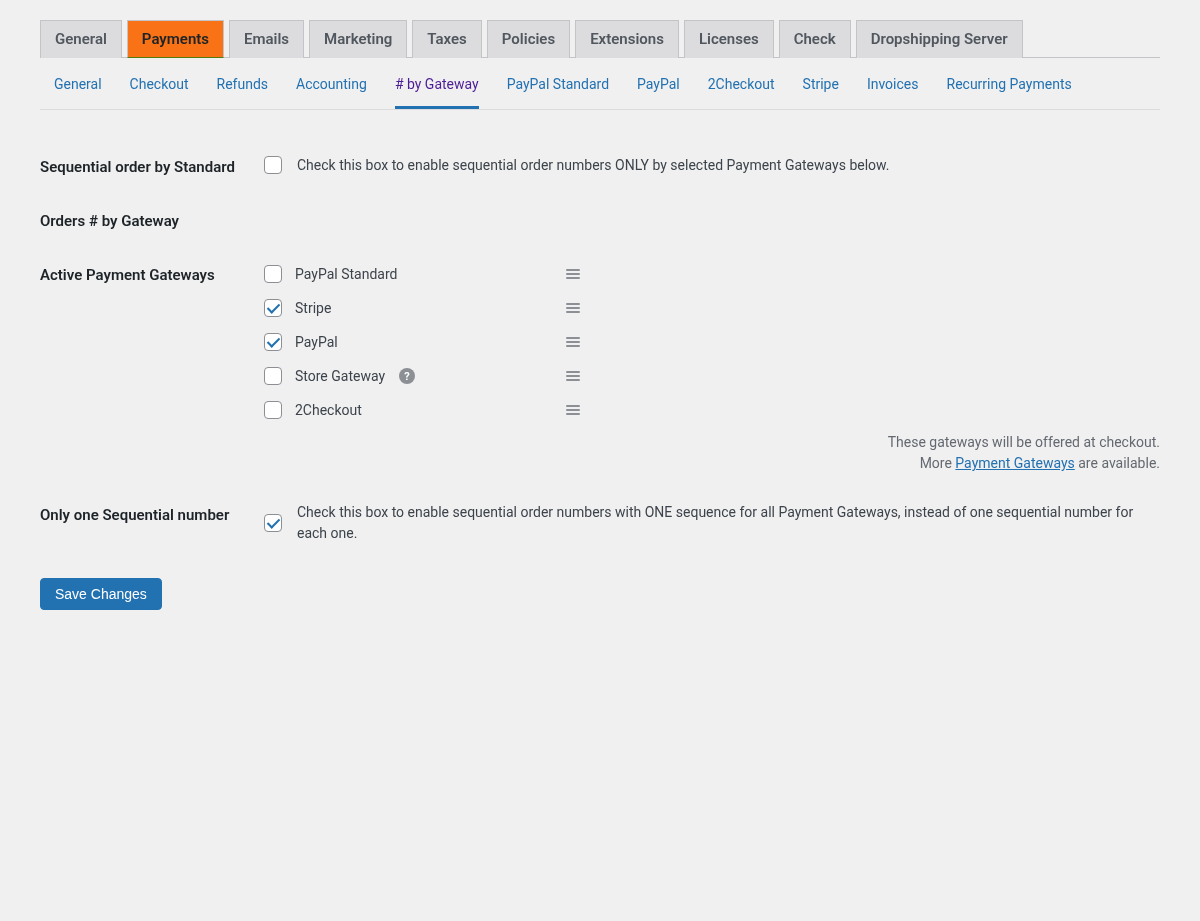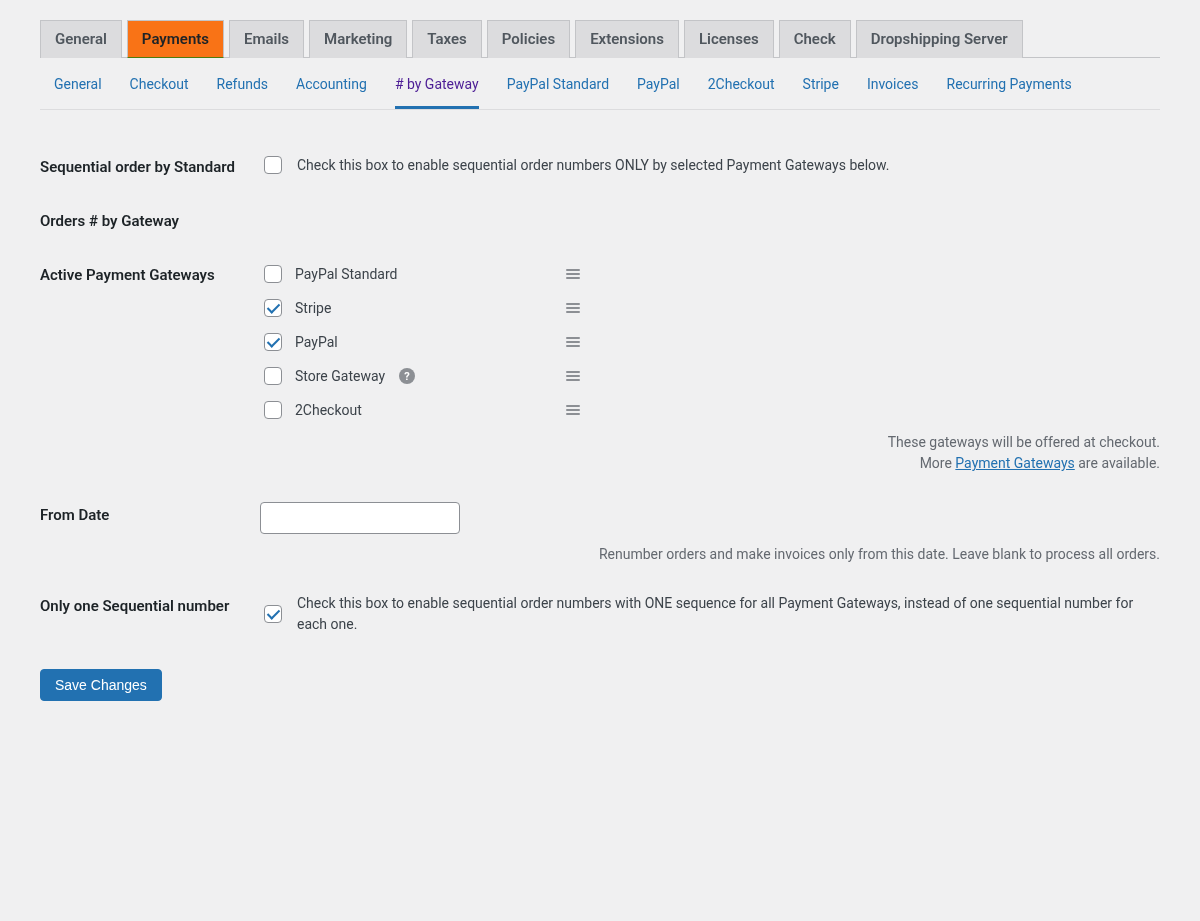"From Date" tr { html: <tr> <th>From Date</th> <td> <input> <div>Renumber orders and make invoices only from this date. Leave blank to process all orders.</div> </td> </tr> -> none }
